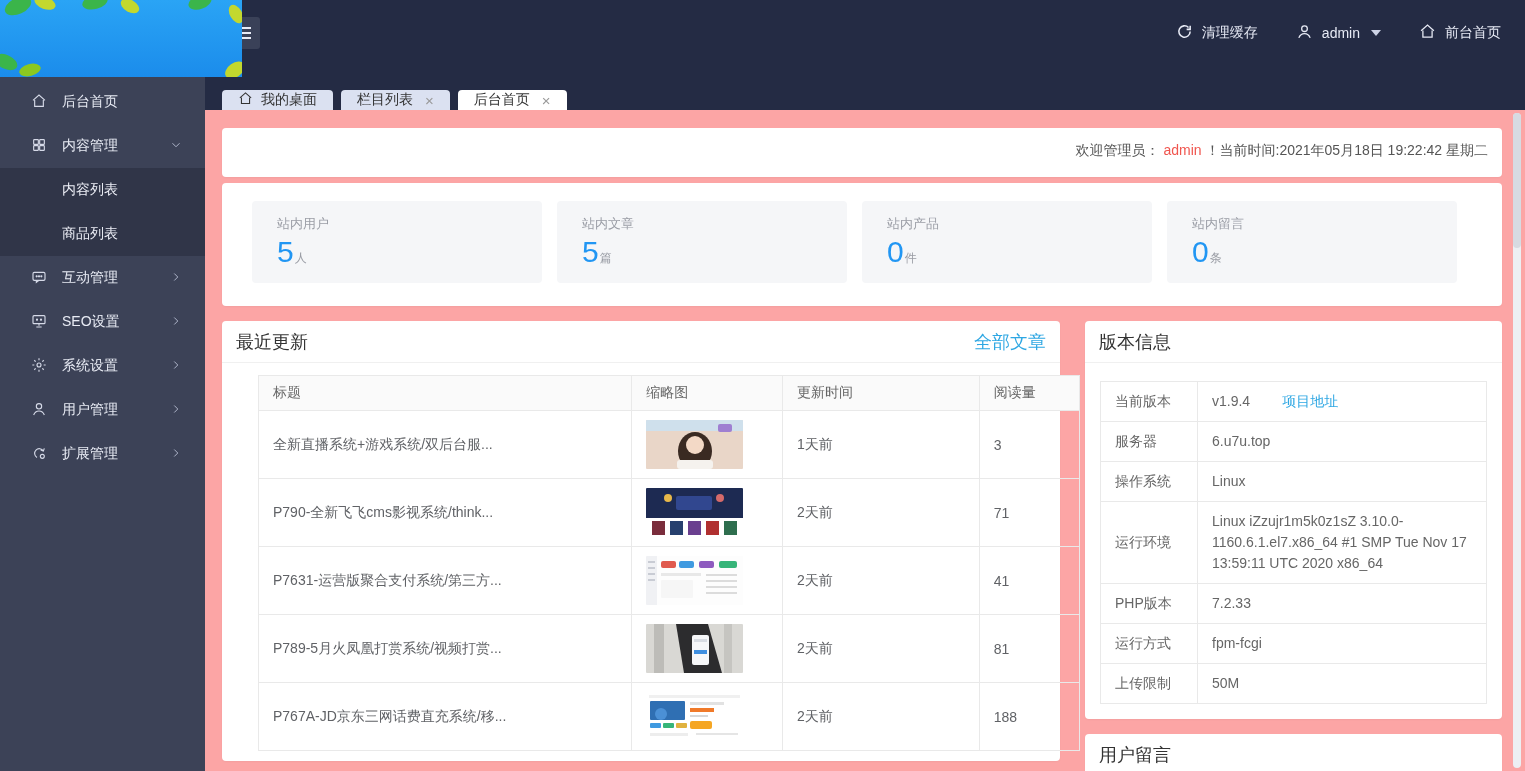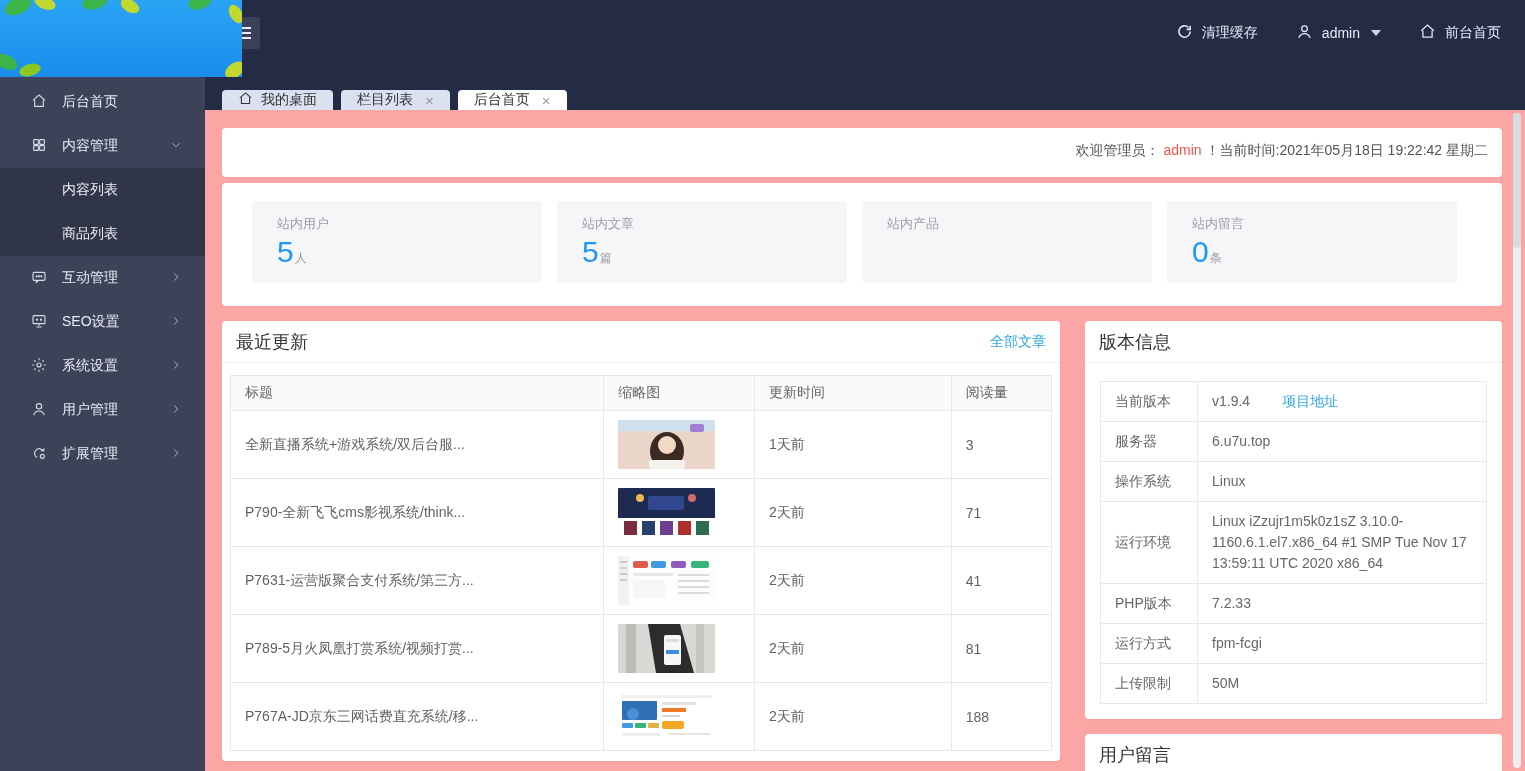"0件" div { html: none -> <div><span>0</span><span>件</span></div> }
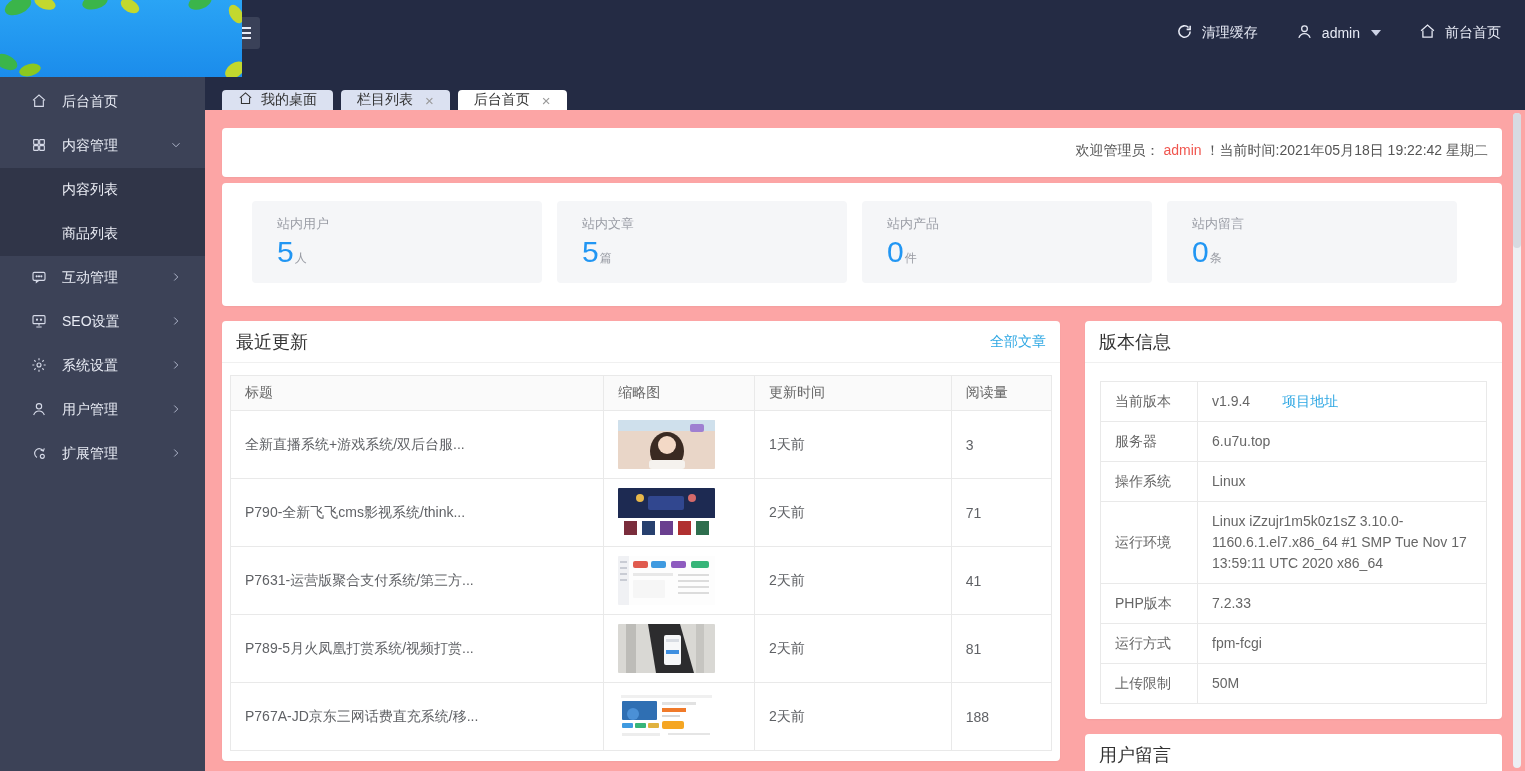"全部文章" .card-link { font-size: 14px -> 18px }
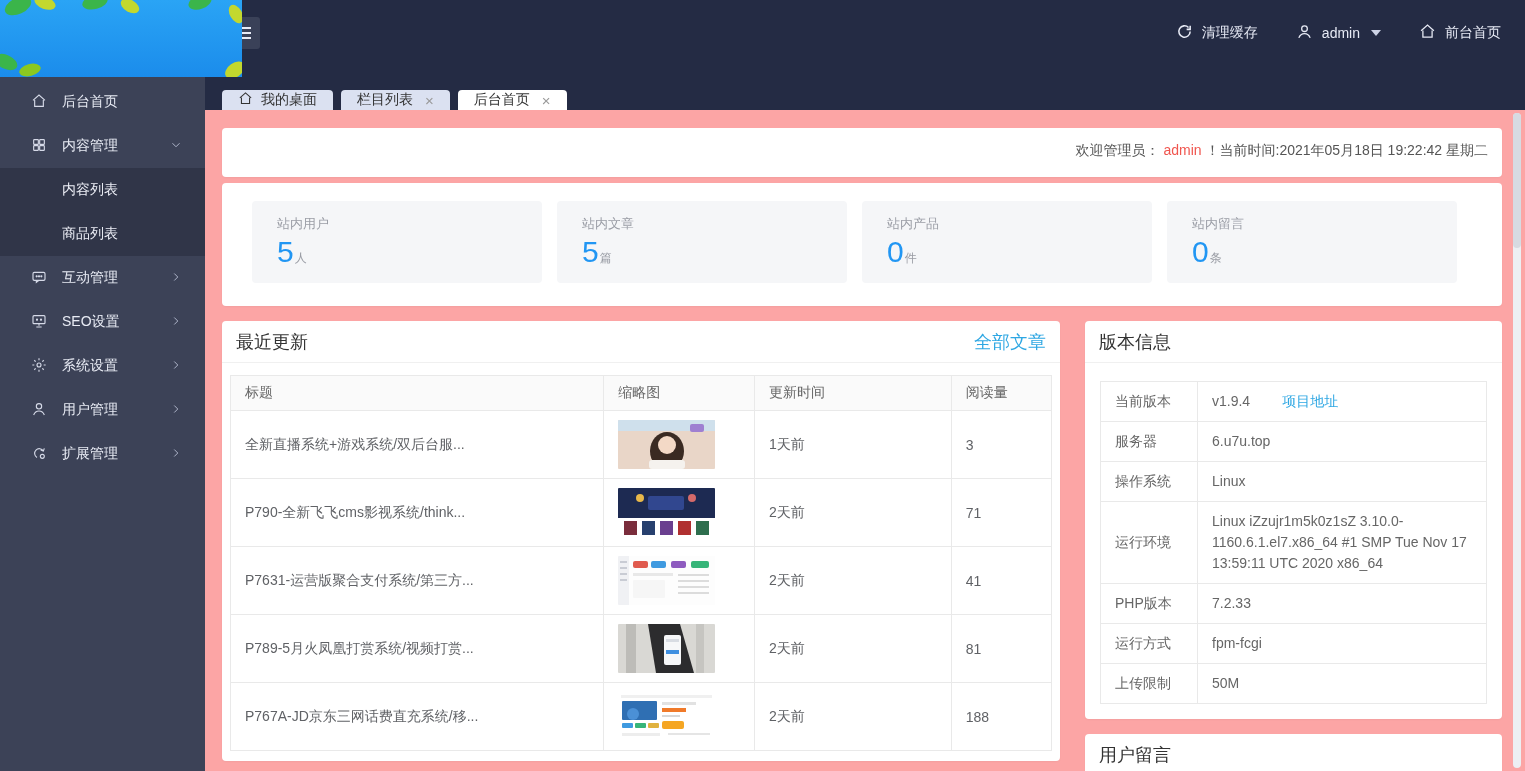"标题" table.recent { margin-left: none -> 28px }
